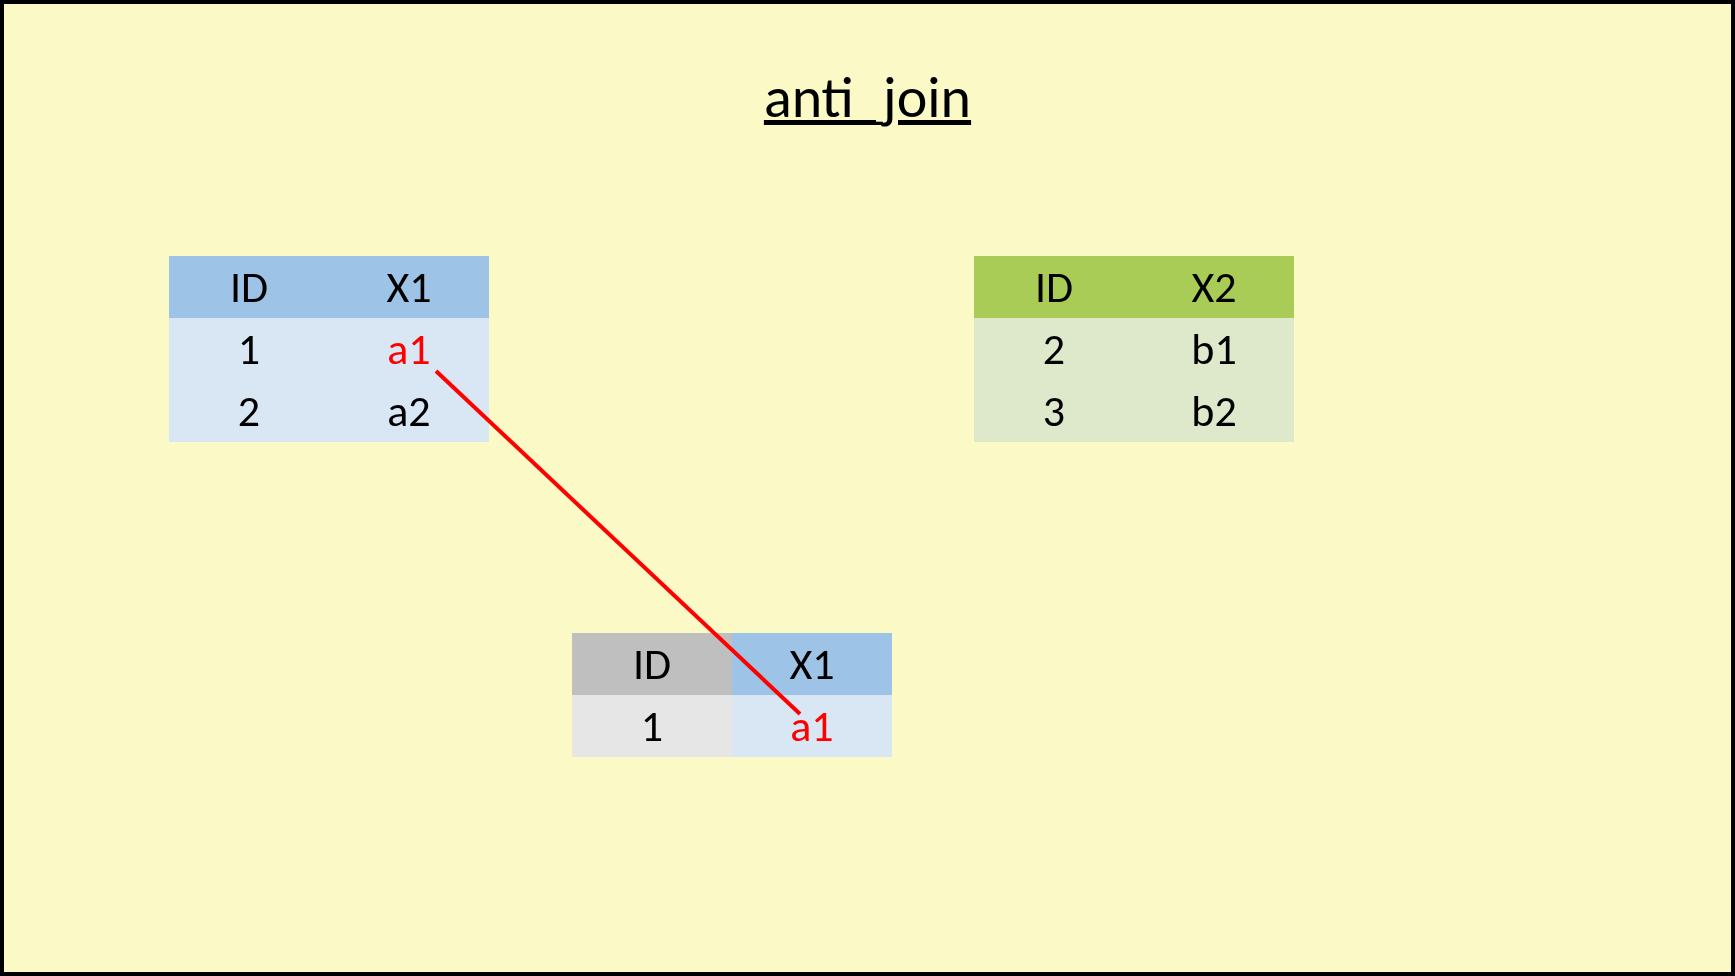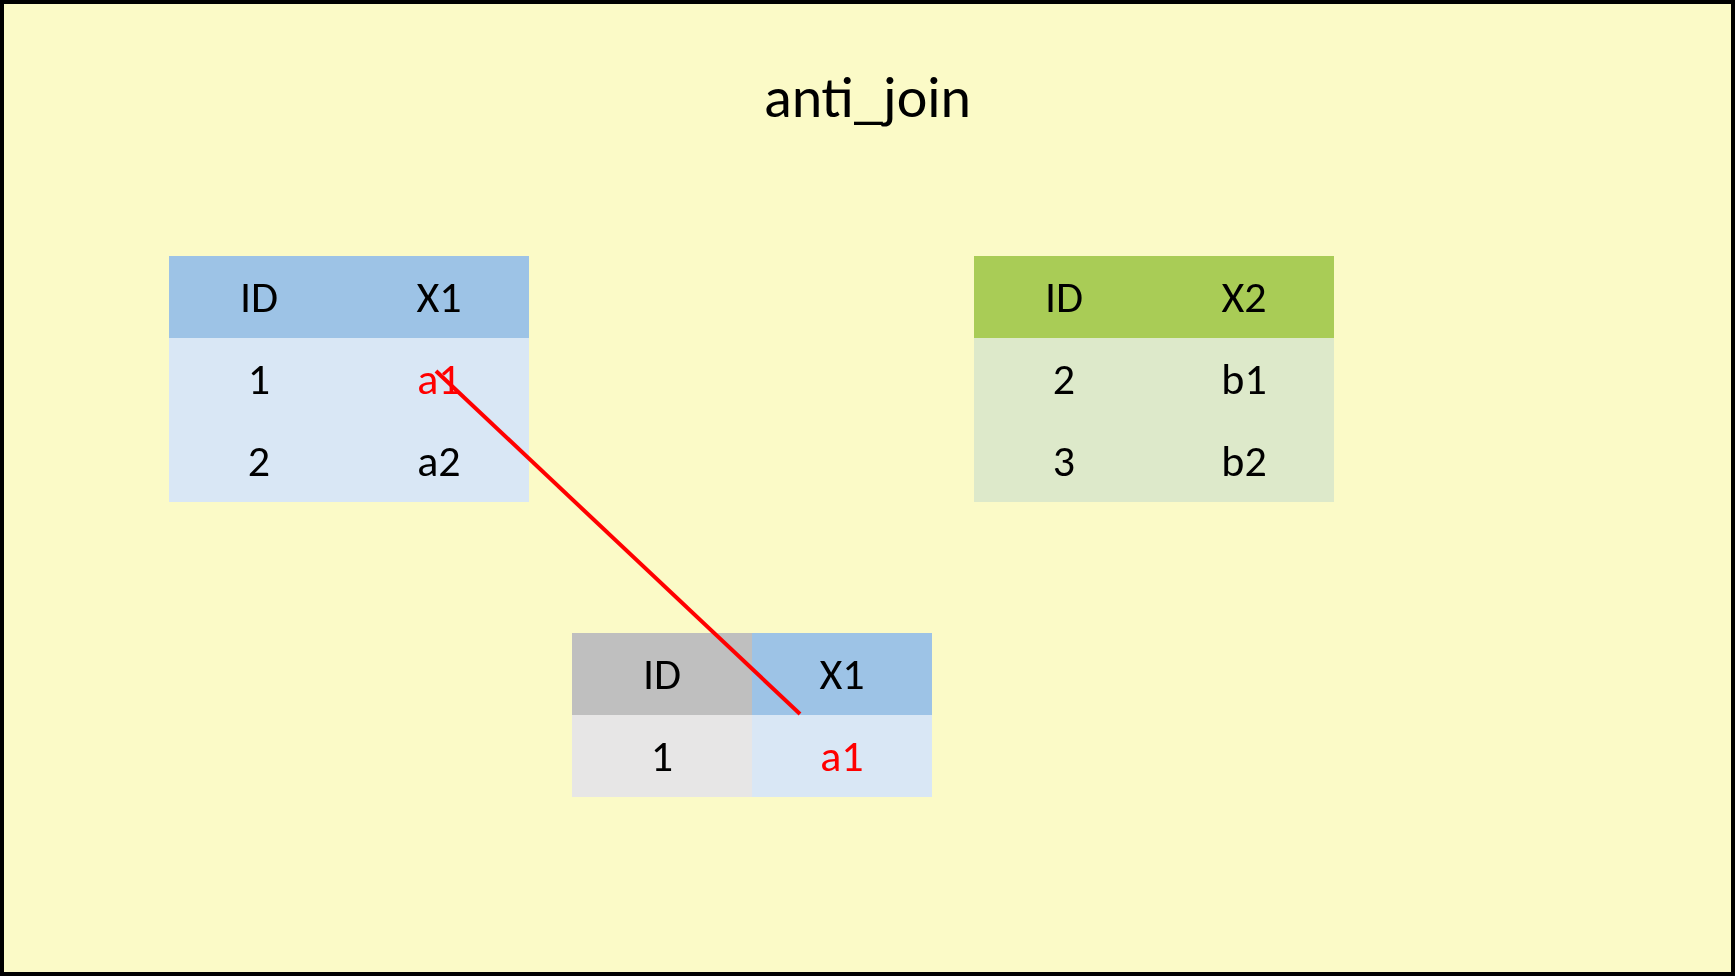"anti_join" .title { text-decoration: none -> underline }
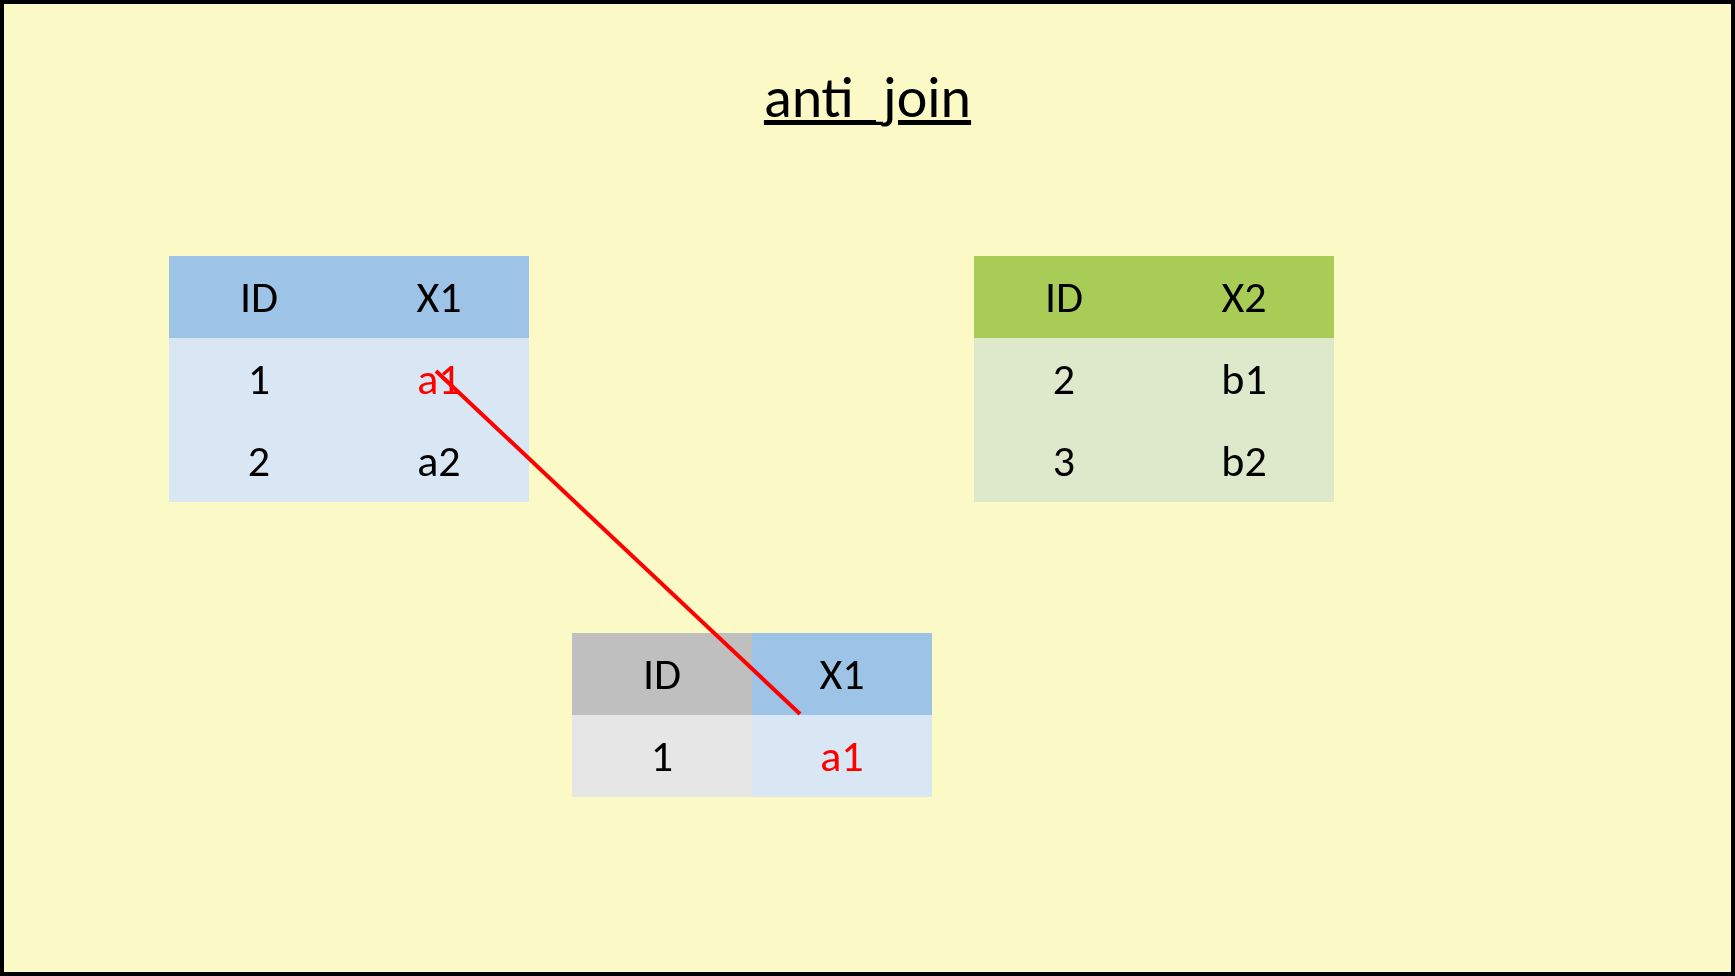"ID" .tbl th, .tbl td { padding: 10px -> 0 }
